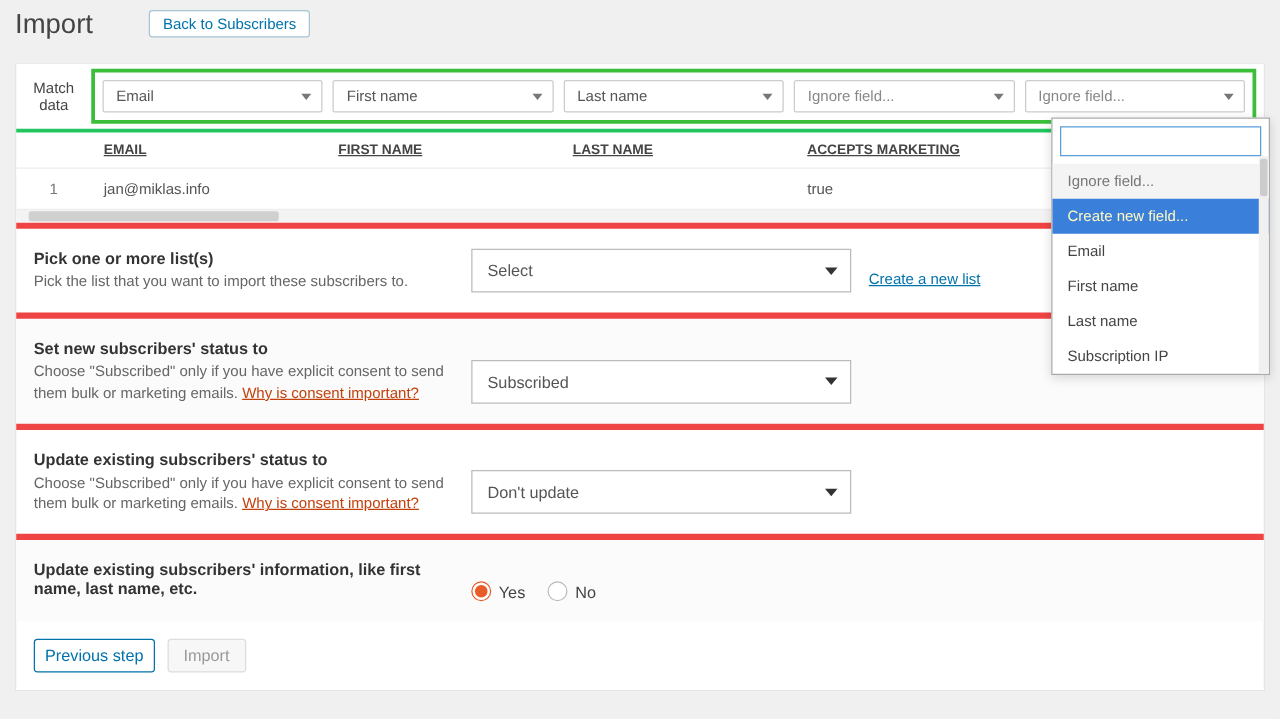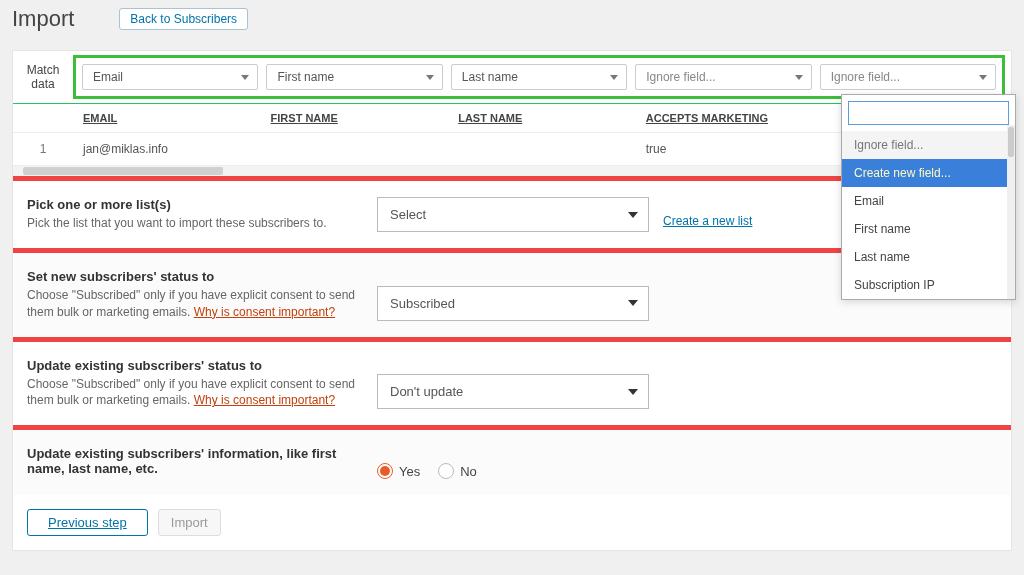"Match" .match-row { border-bottom: 1px solid #22c55e -> 3px solid #22c55e }
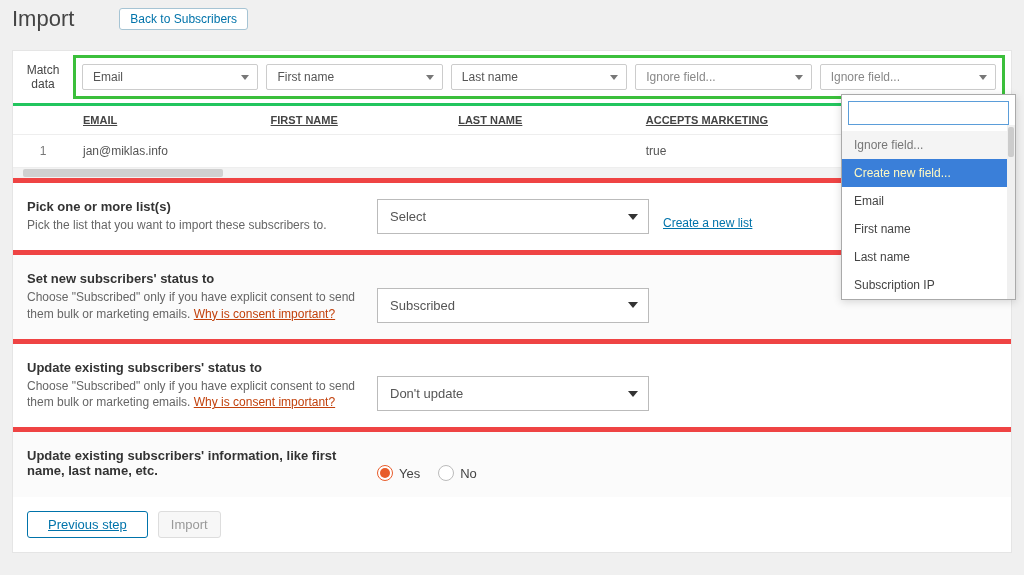"Select" .select-wide { width: 272px -> 304px }
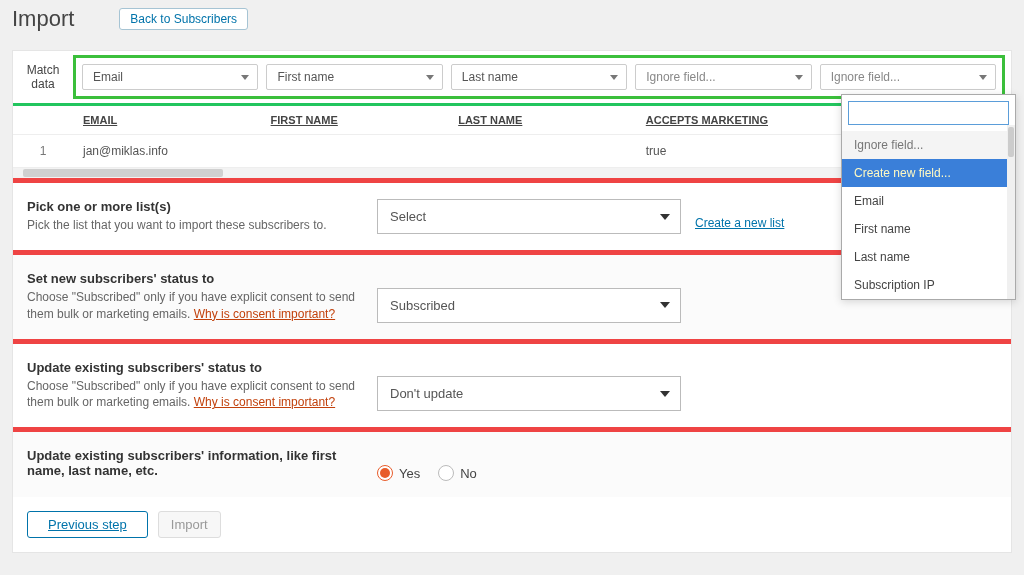"Previous step" .btn-secondary { padding: 5px 20px -> 5px 8px; text-decoration: underline -> none }
